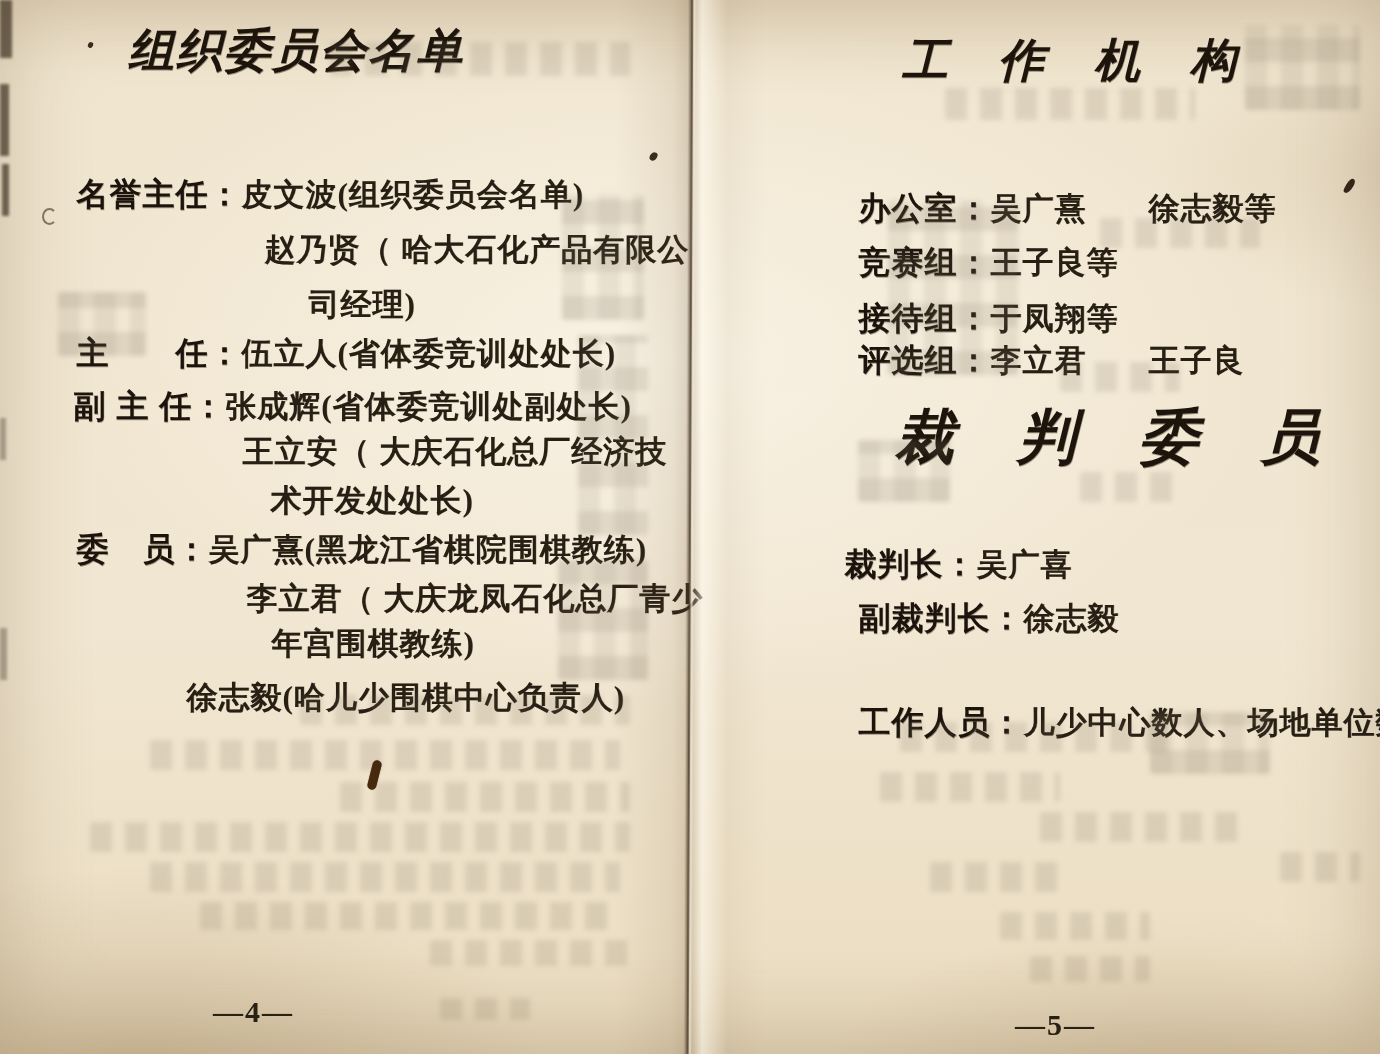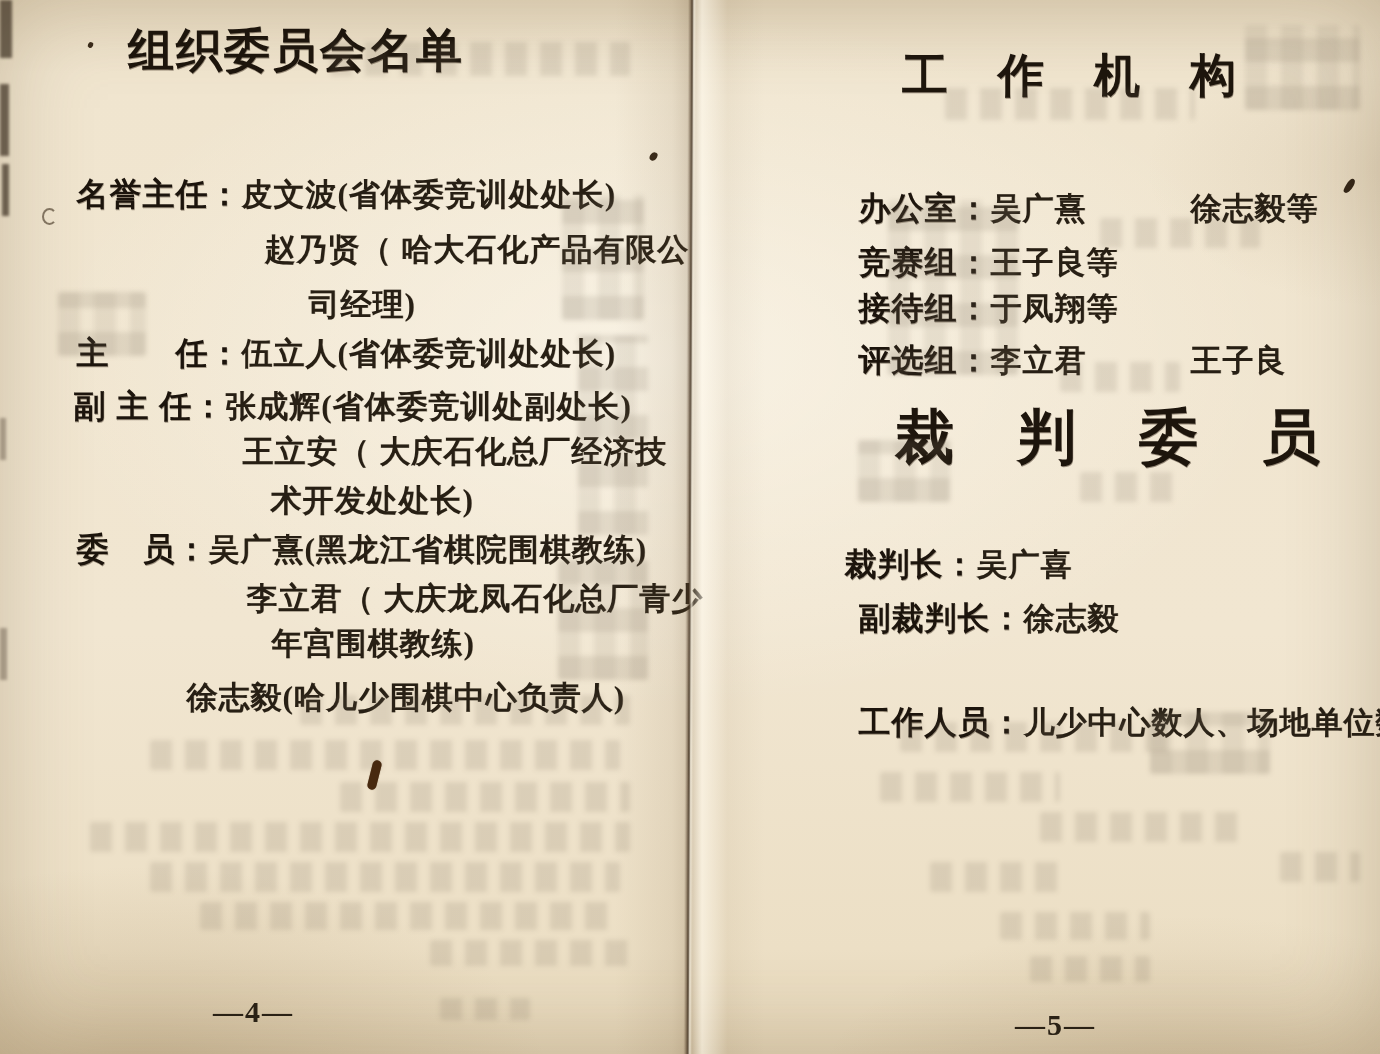"组织委员会名单" .title { font-style: none -> italic }
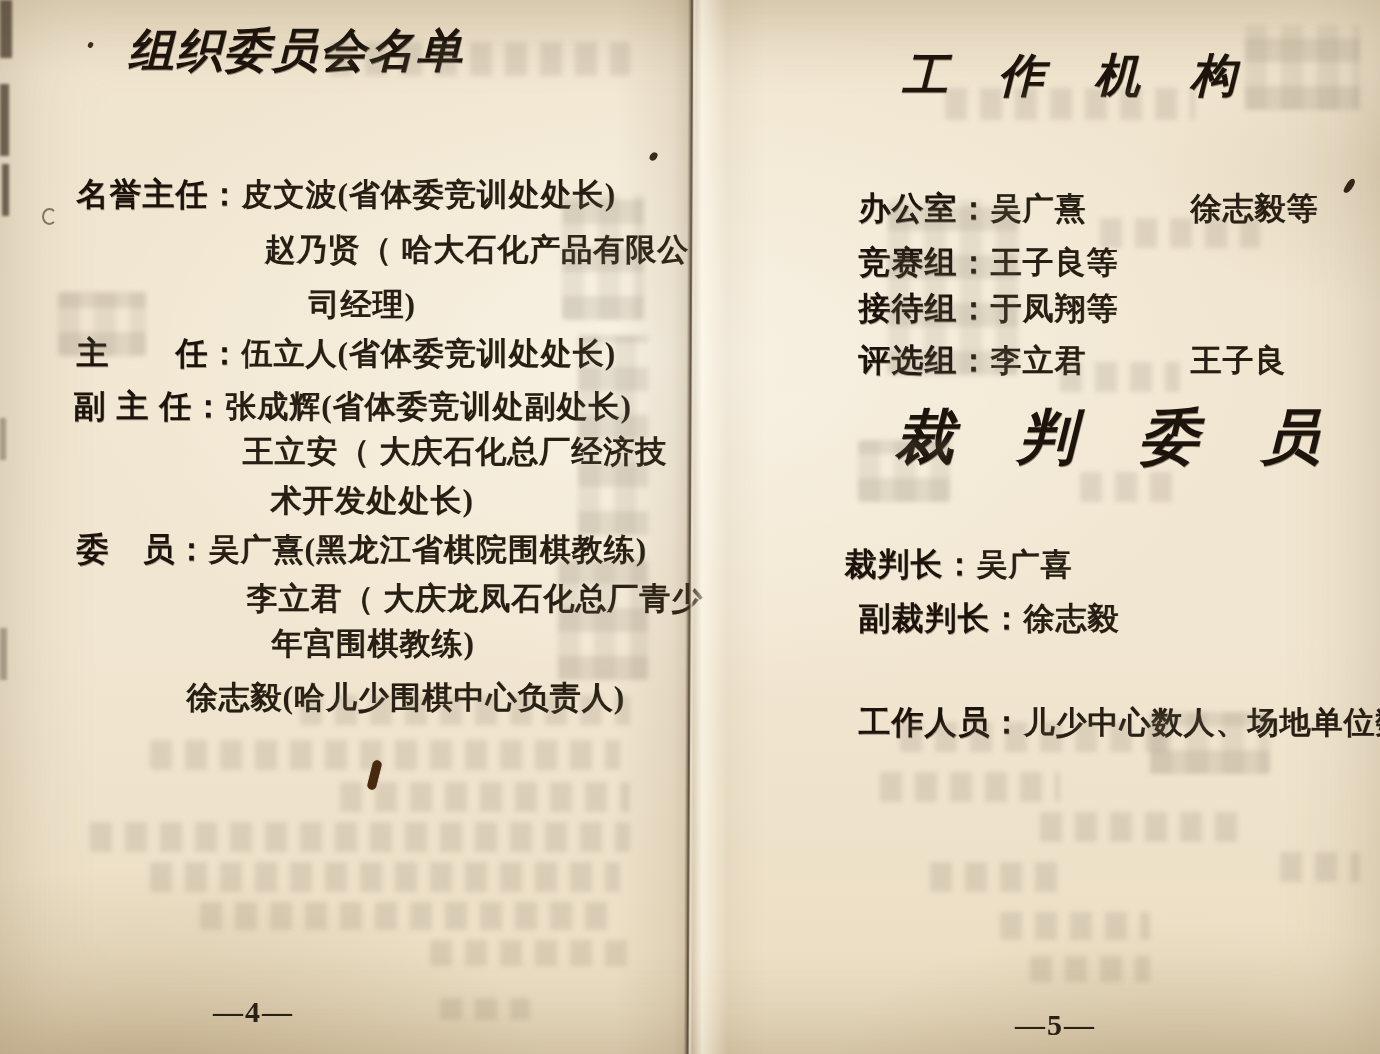"工 作 机 构" div.title { top: 45px -> 30px }
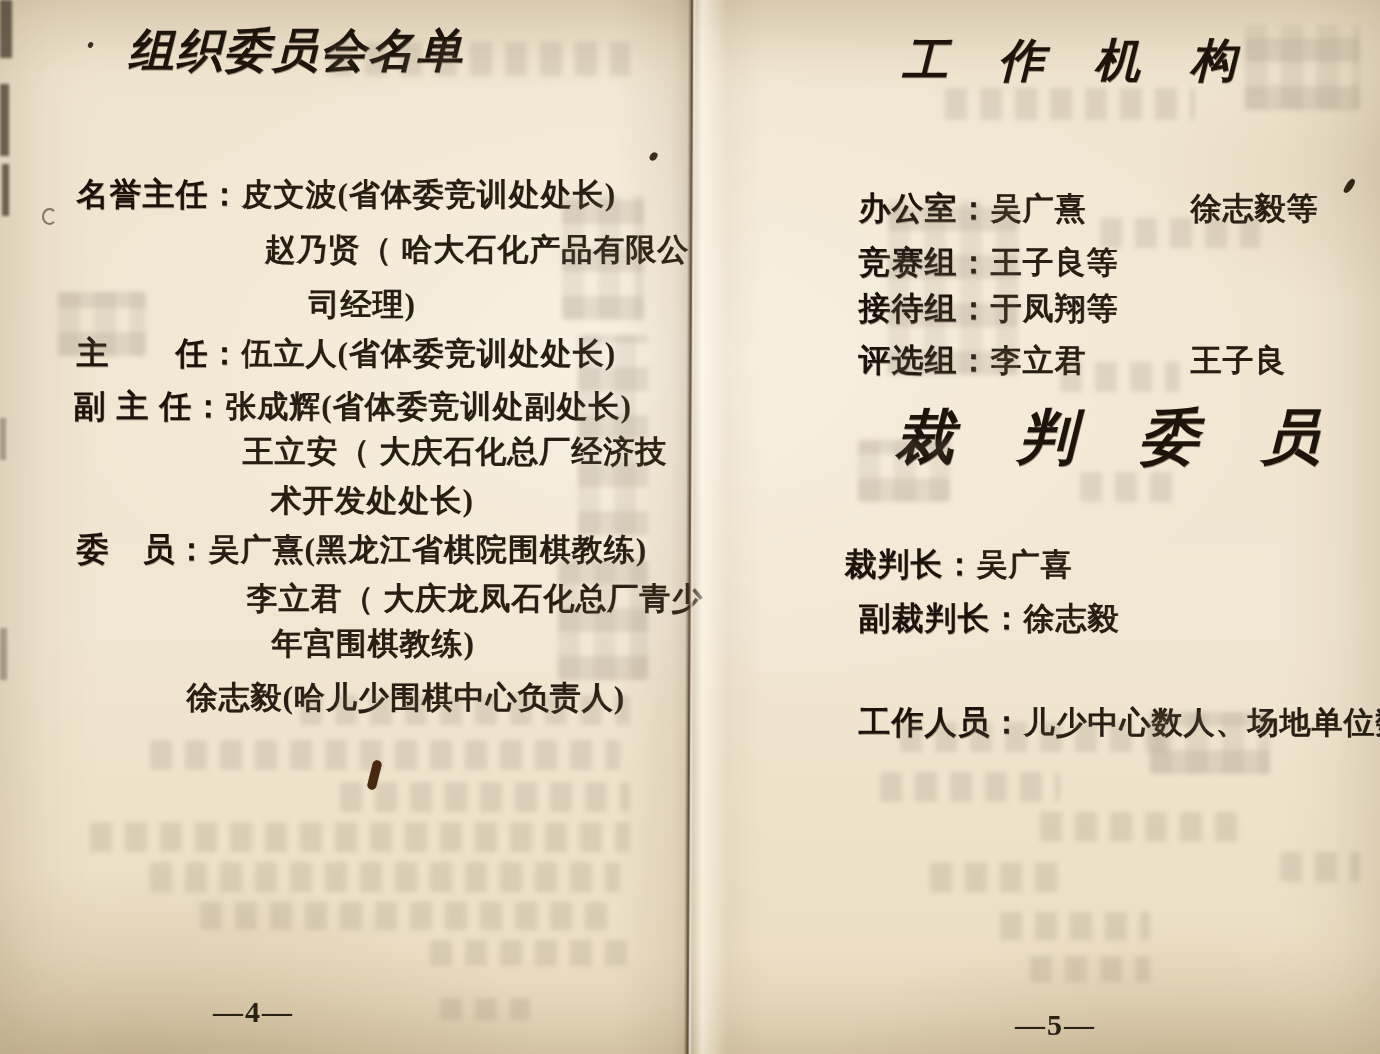"皮文波(省体委竞训处处长)" span.txt { text: 省体委竞训处处长 -> 组织委员会名单 }
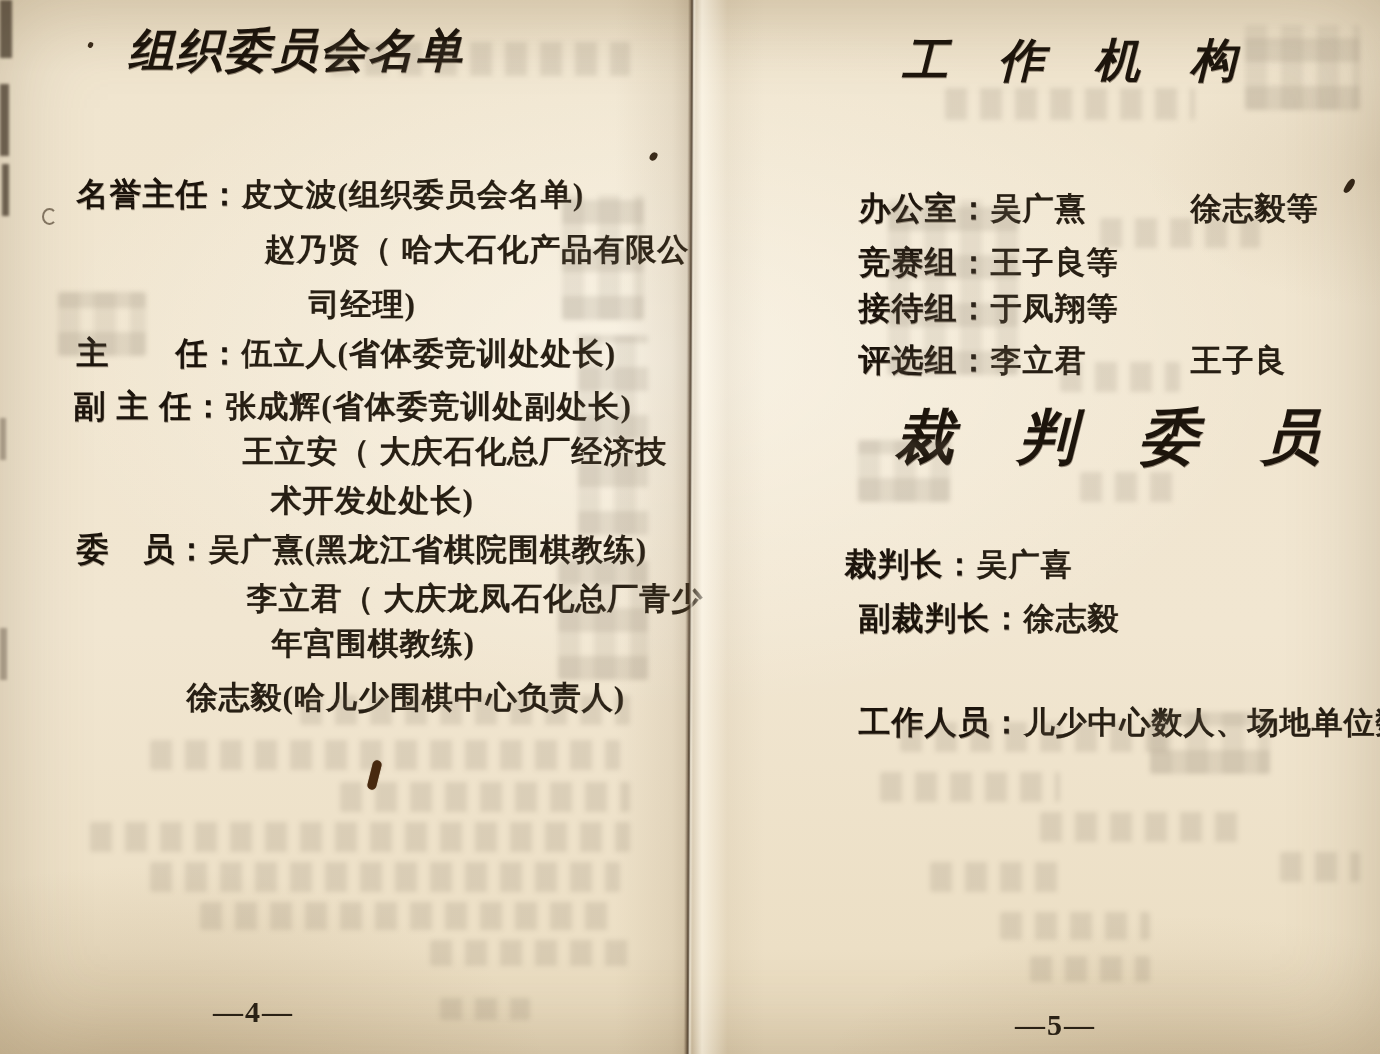"徐志毅等" .gap-lg { margin-left: 104px -> 62px }
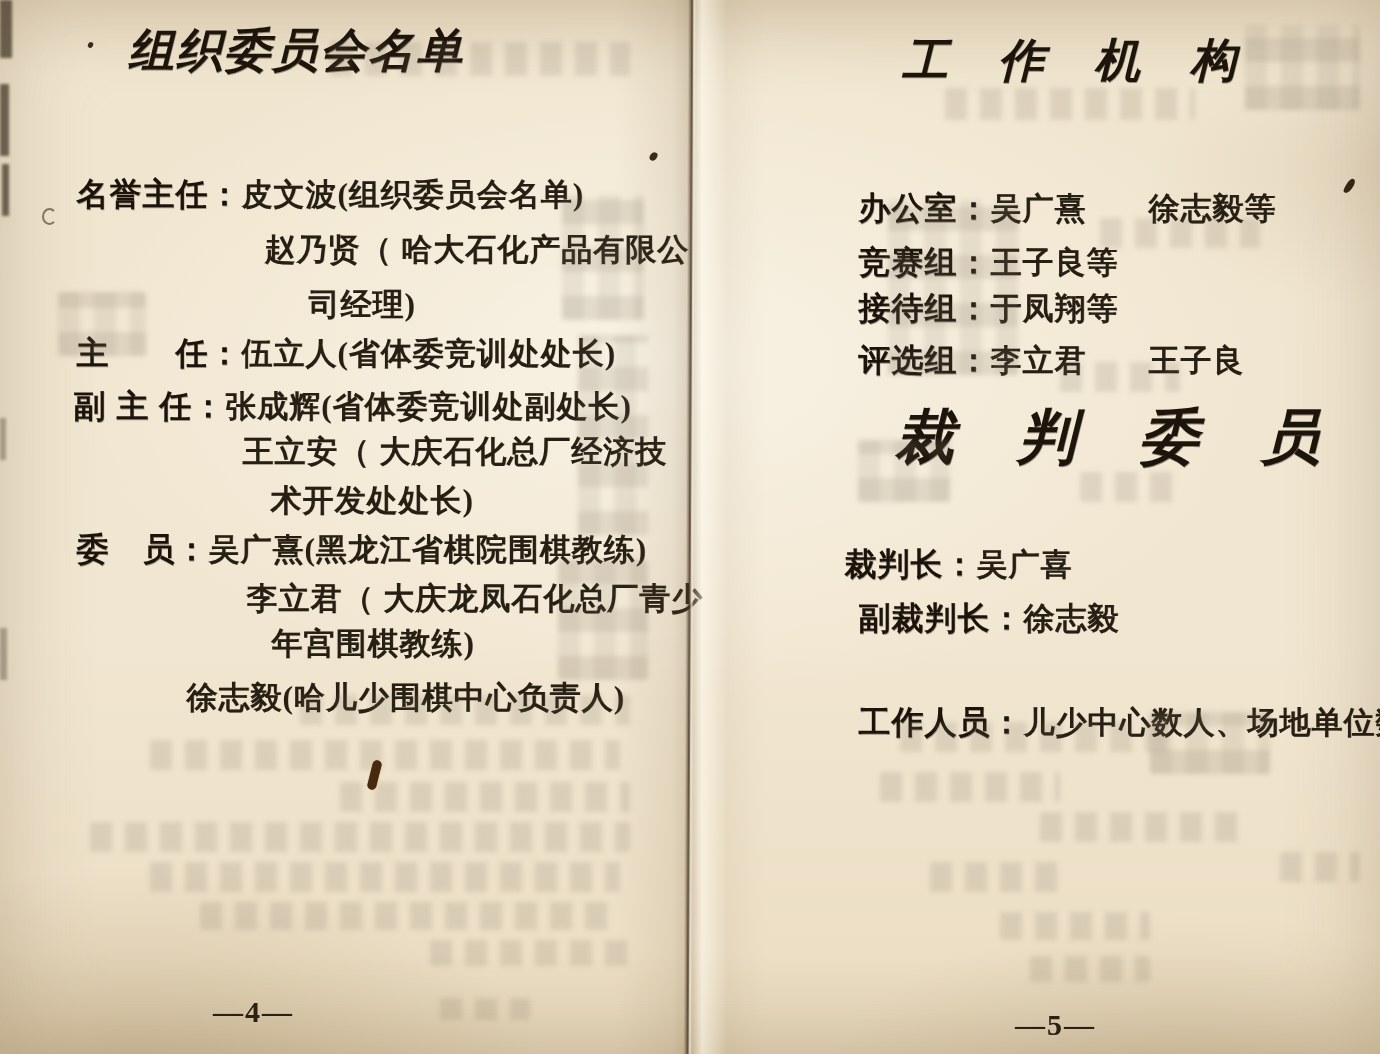"接待组：于凤翔等" div.row { top: 248px -> 258px }
